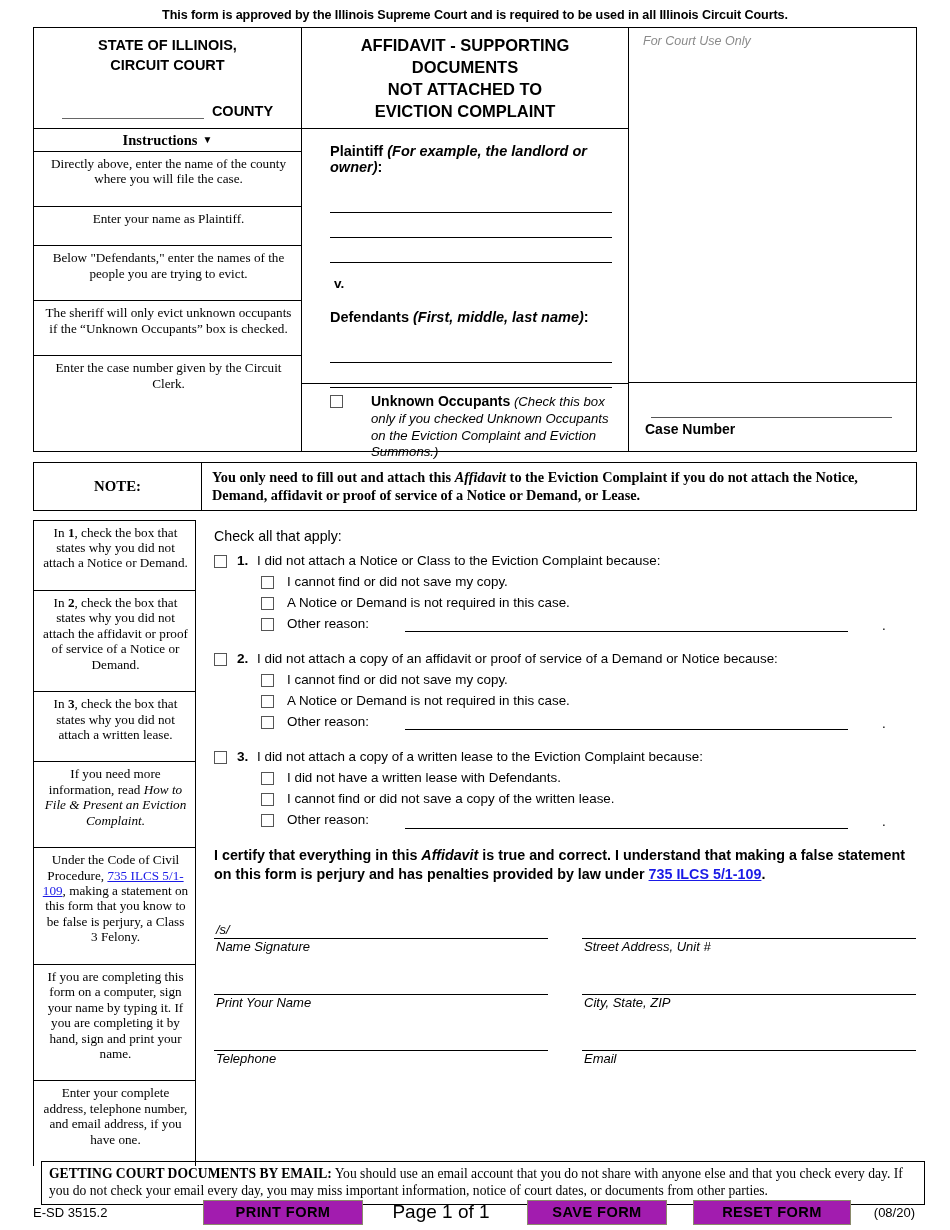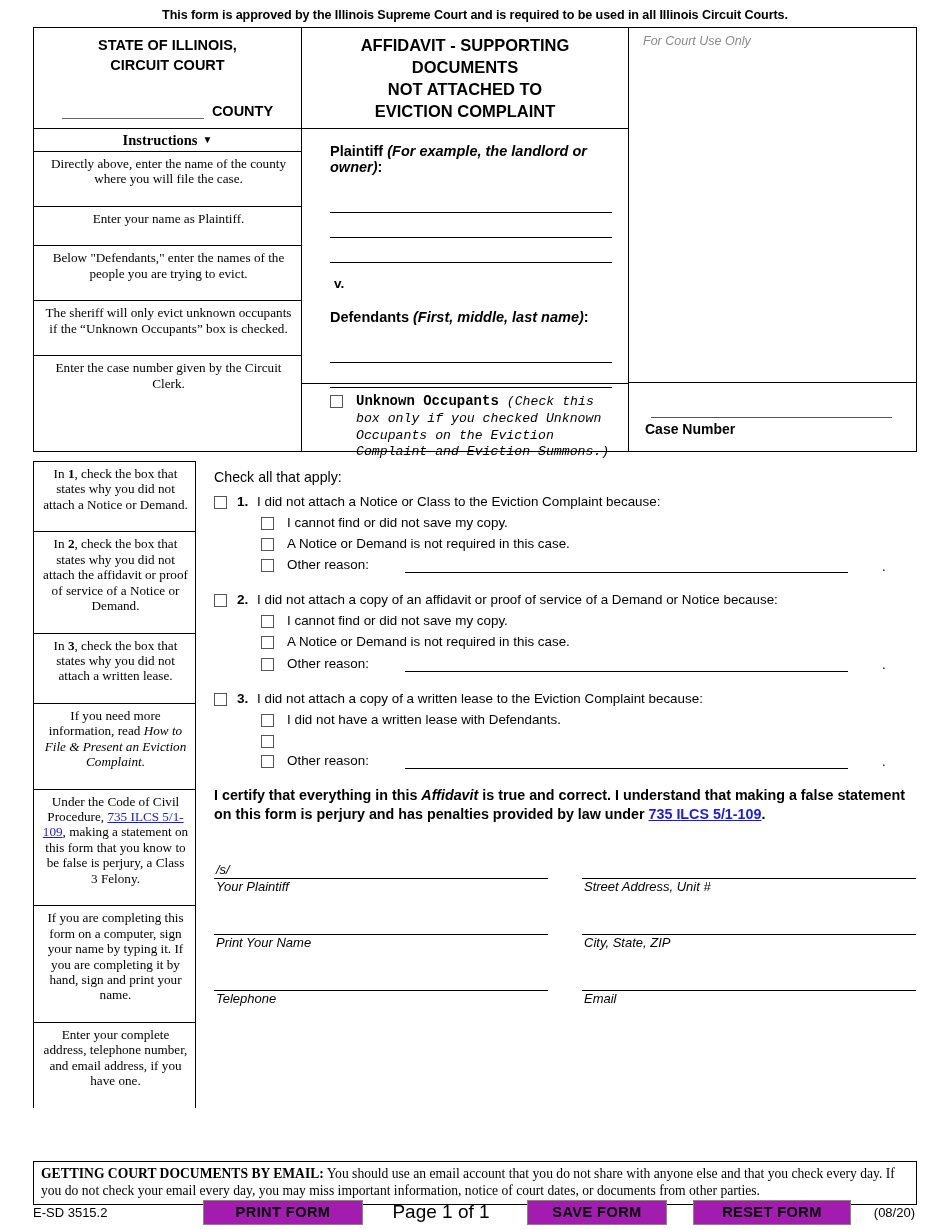"Unknown Occupants (Check this box" .unknown-text { font-family: Liberation Mono, monospace -> none; margin-left: 13px -> 28px }
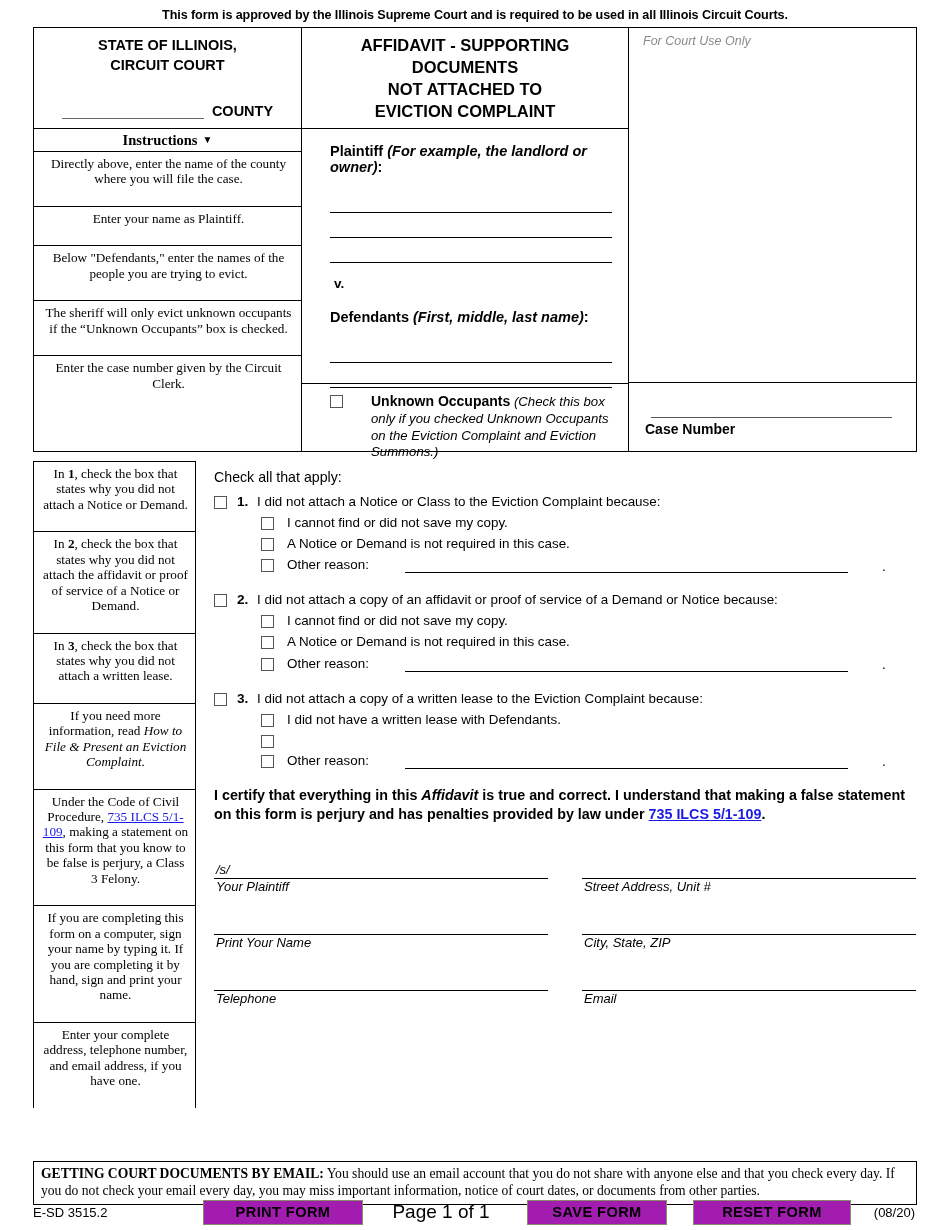"NOTE:" div.note-box { html: none -> <div> <div>NOTE:</div> <div> <span>You only need to fill out and attach this </span><i>Affidavit</i><span> to the Eviction Complaint if you do not attach the Notice, Demand, affidavit or proof of service of a Notice or Demand, or Lease.</span> </div> </div> }
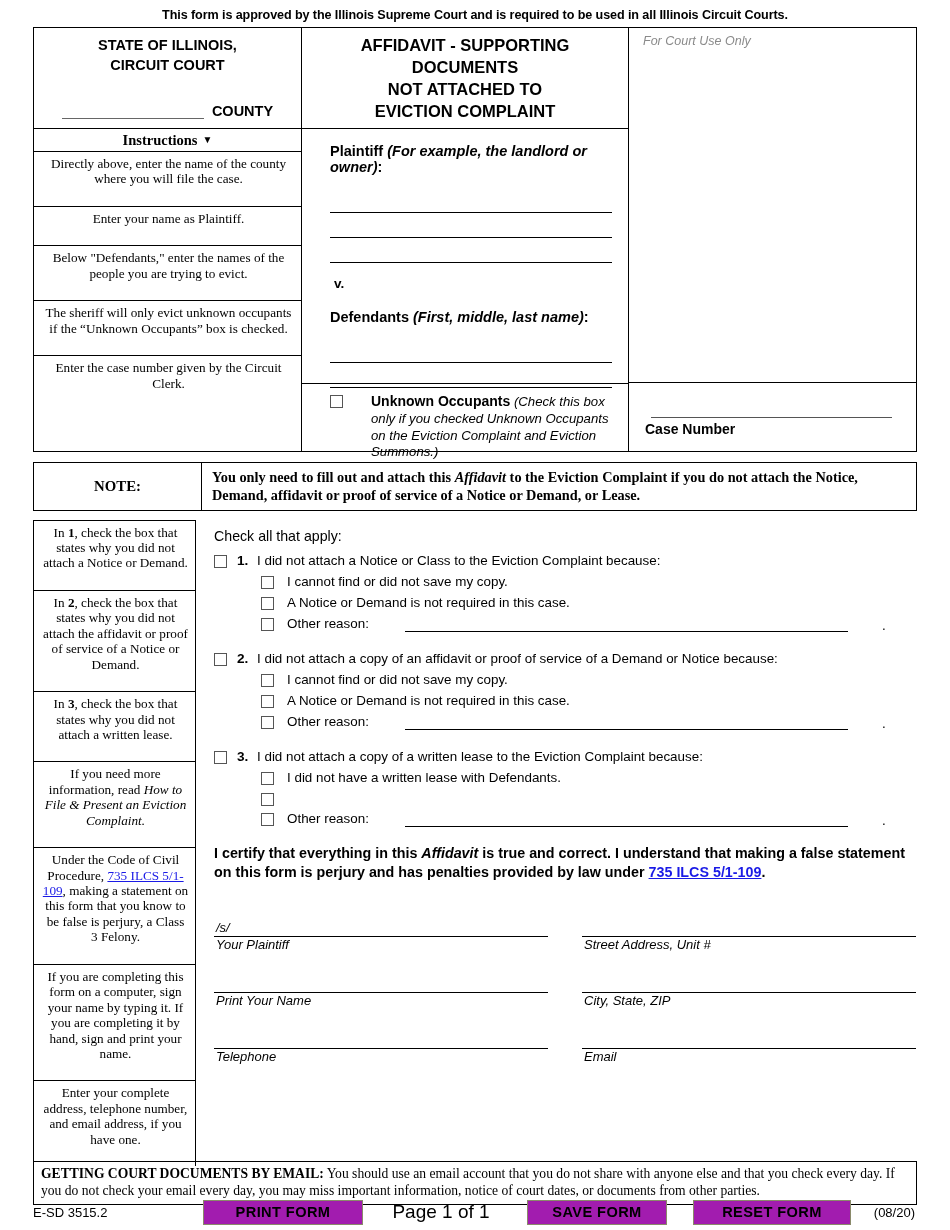"I cannot find or did not save a" div.txt { html: none -> <div>I cannot find or did not save a copy of the written lease.</div> }
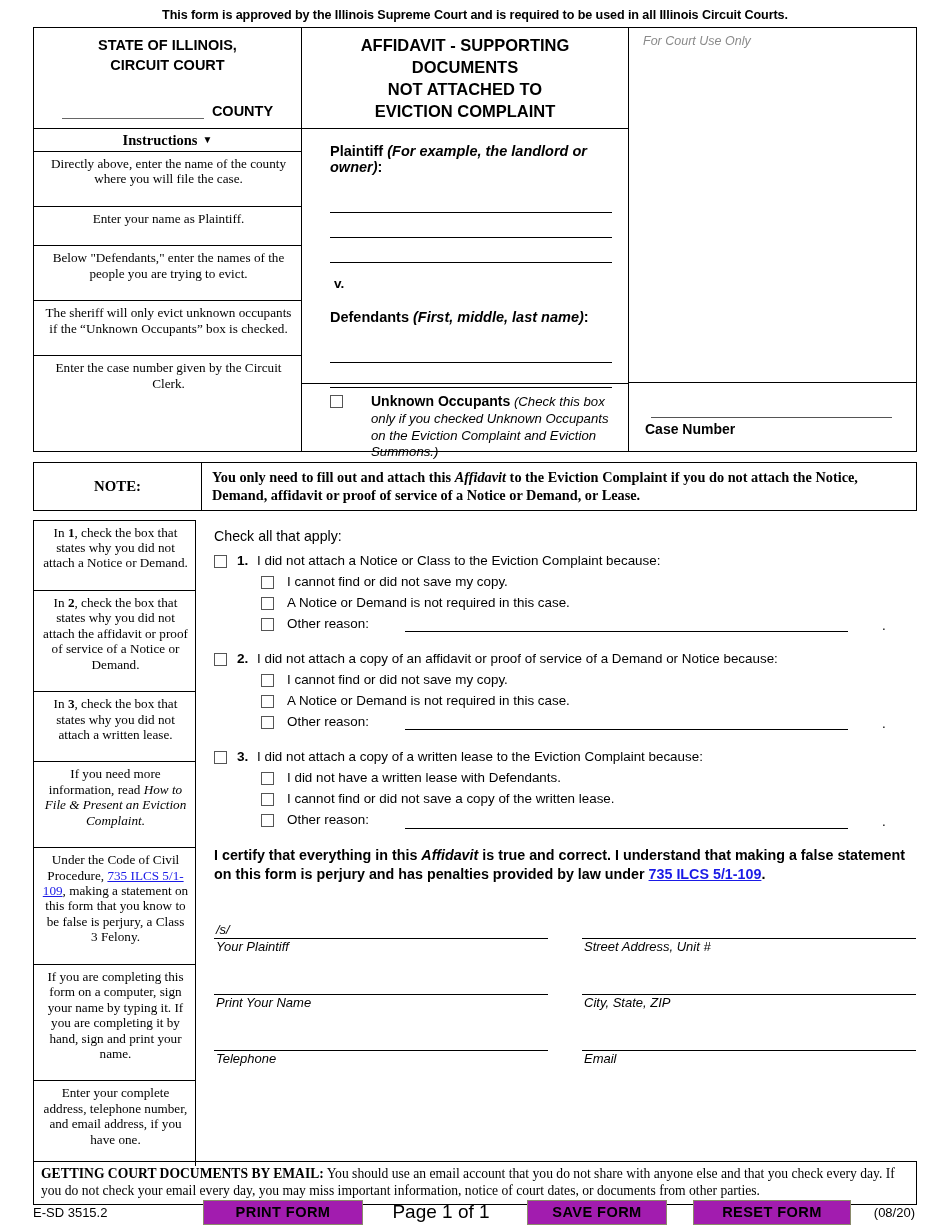"Your Plaintiff" div.sig-label { text: Your Plaintiff -> Name Signature }
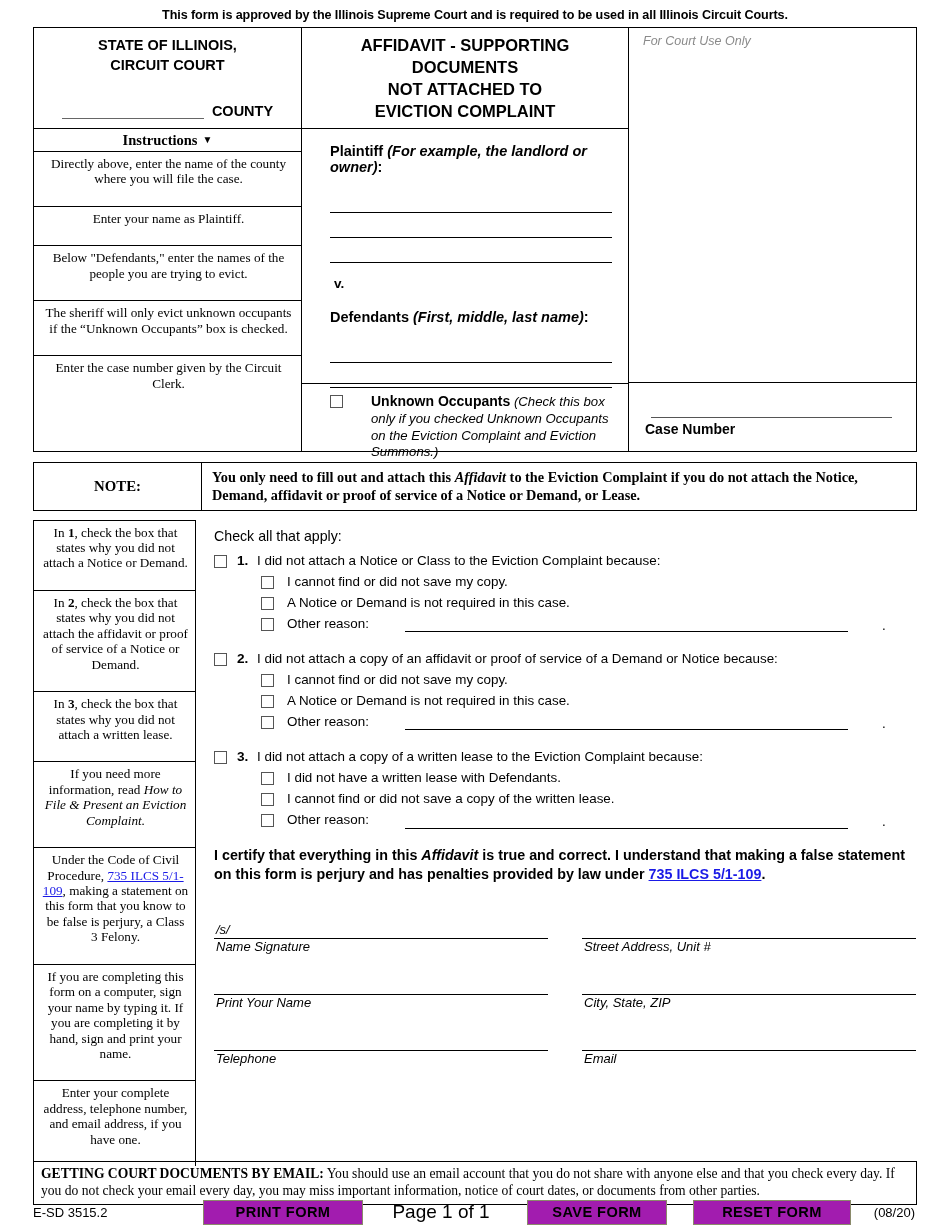"GETTING COURT DOCUMENTS BY EMAIL:" .email-box { left: 33px -> 41px }
